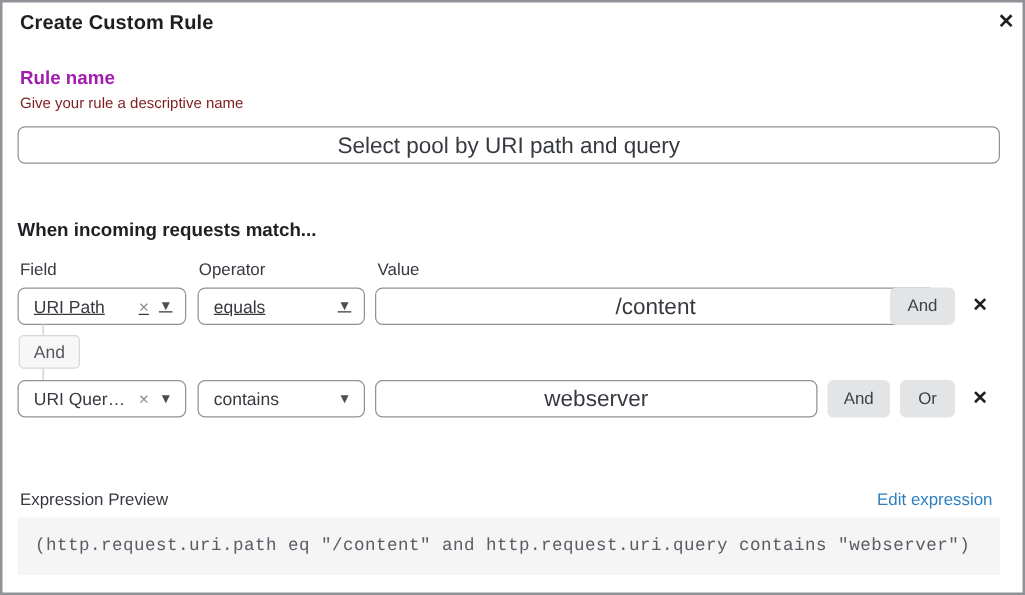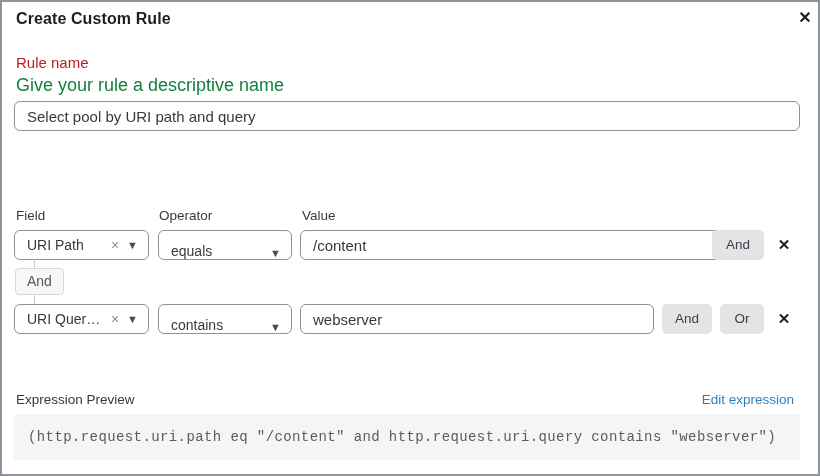"Rule name" .section-label { color: #b91c1c -> #a21caf; font-weight: none -> bold }
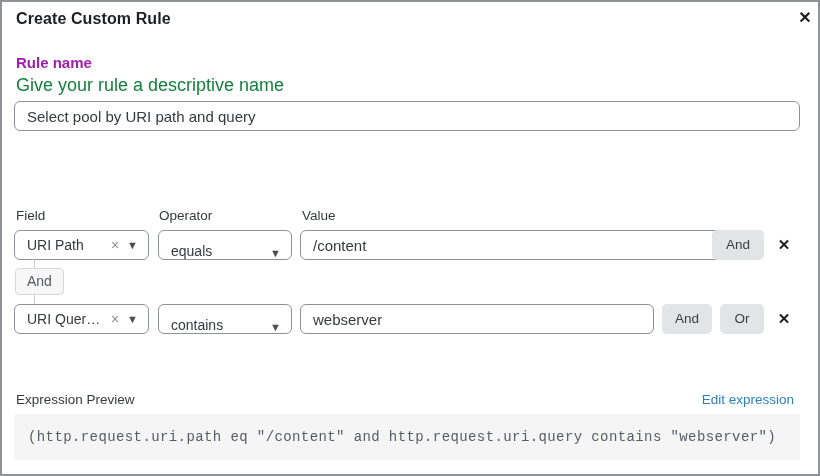"Give your rule a descriptive" .help-text { color: #15803d -> #7f1d1d; font-size: 18px -> 12px }
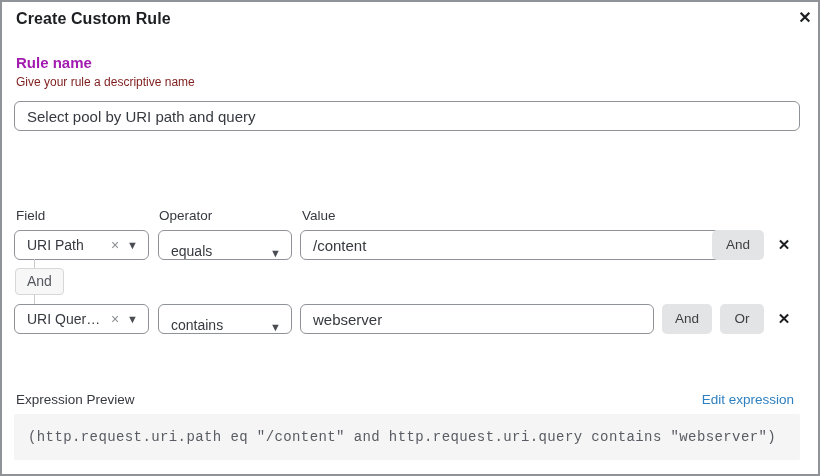"Select pool by URI path" .text-input { font-size: 15px -> 18px; text-align: none -> center }
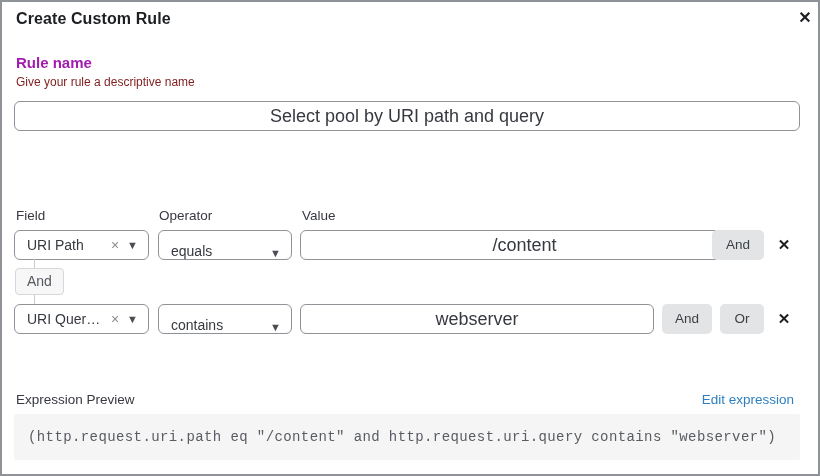"When incoming requests match..." div.abs { html: none -> <div>When incoming requests match...</div> }
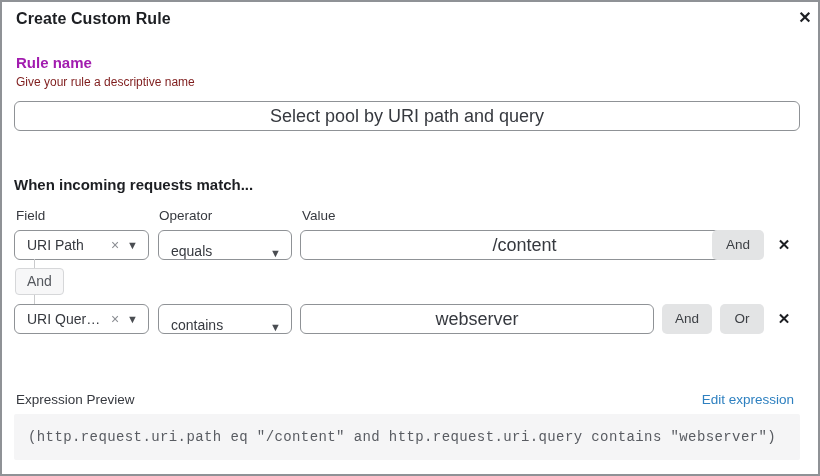"URI Path" .row1 { text-decoration: none -> underline }
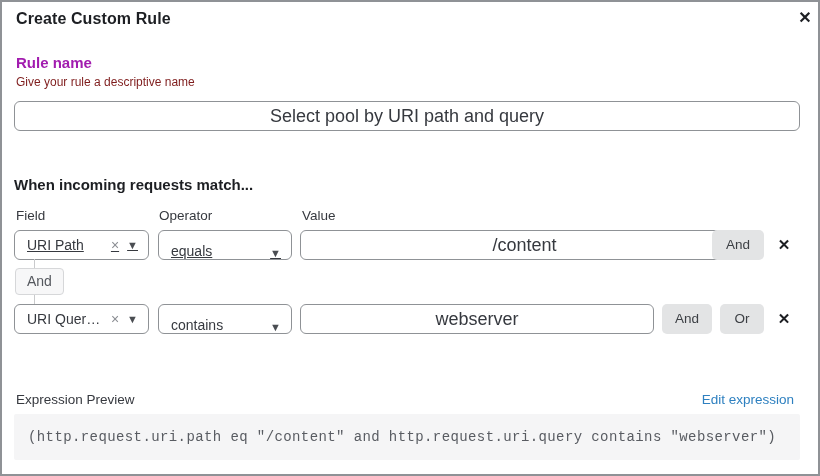"equals" .op-sel { align-items: flex-end -> none }
